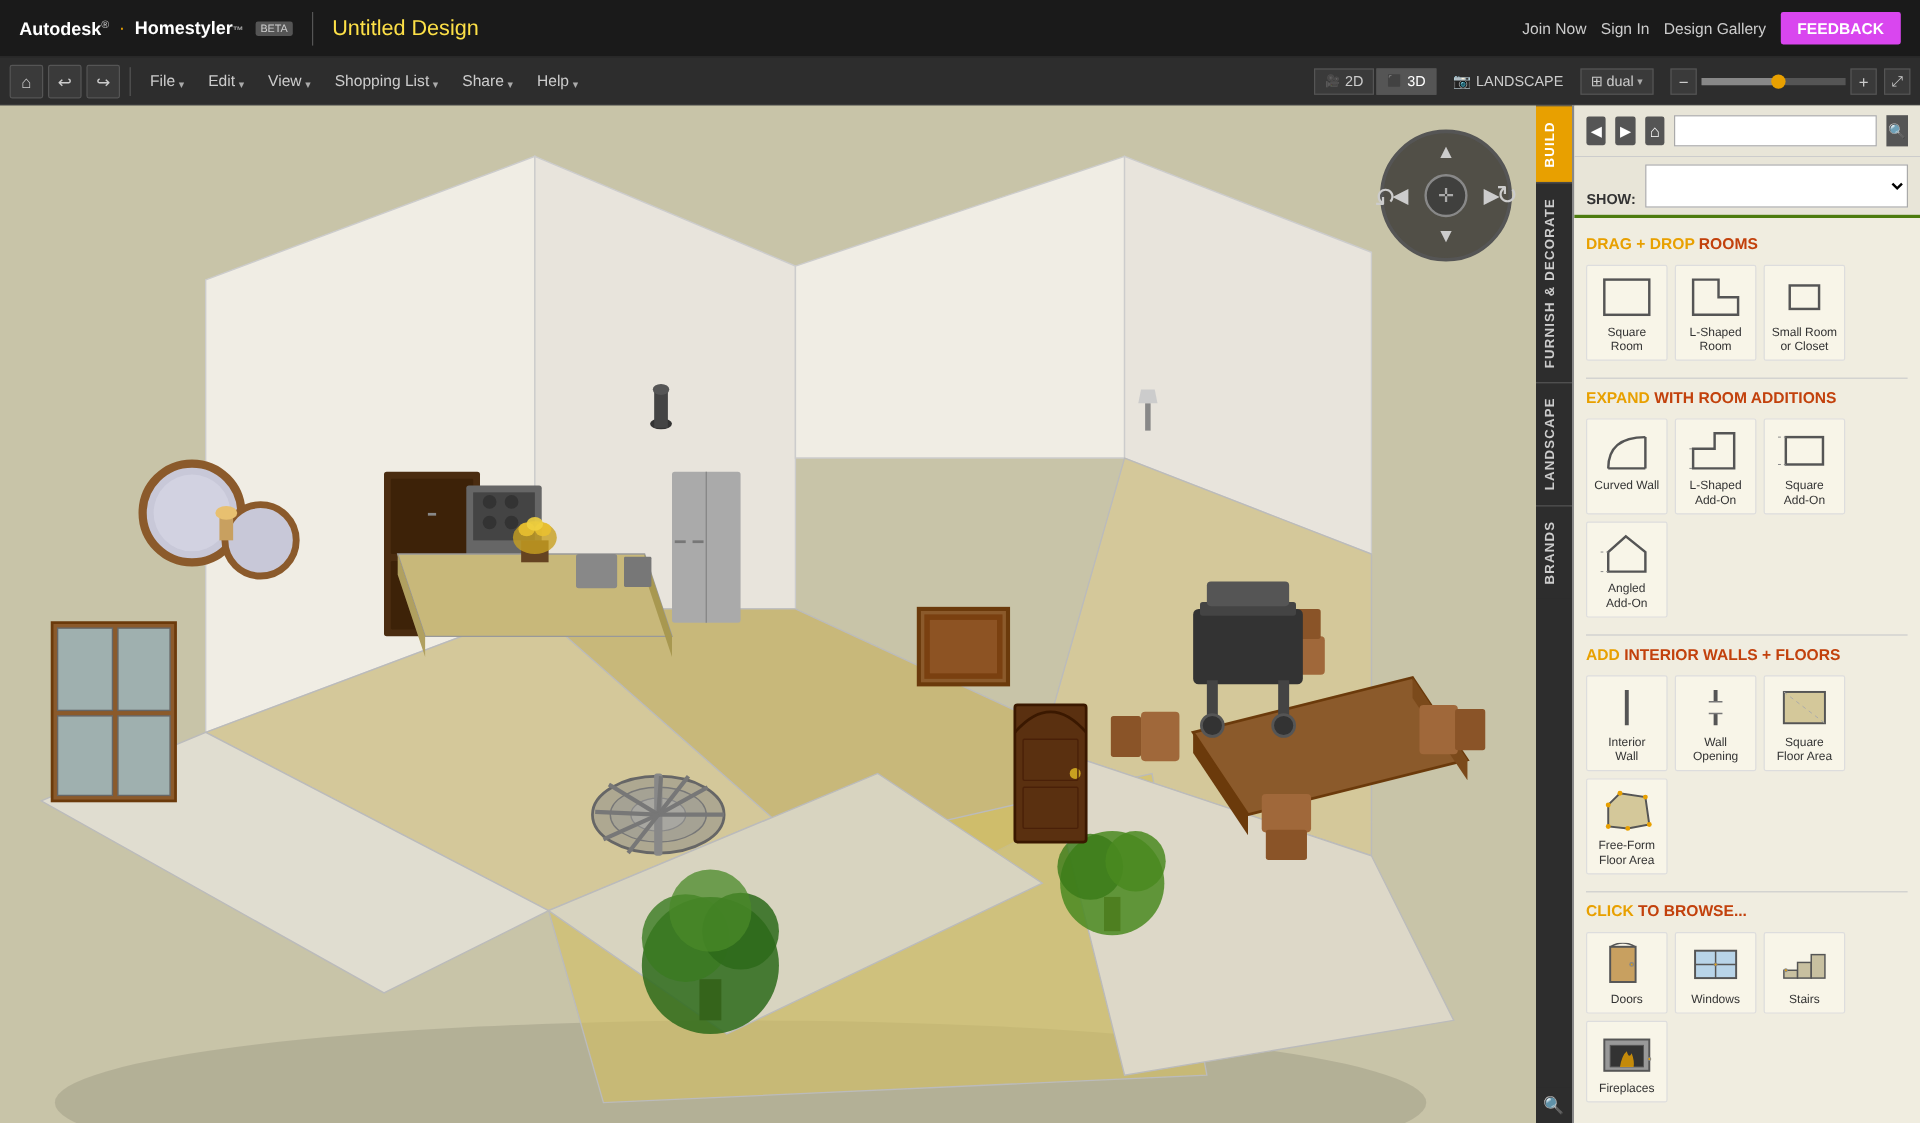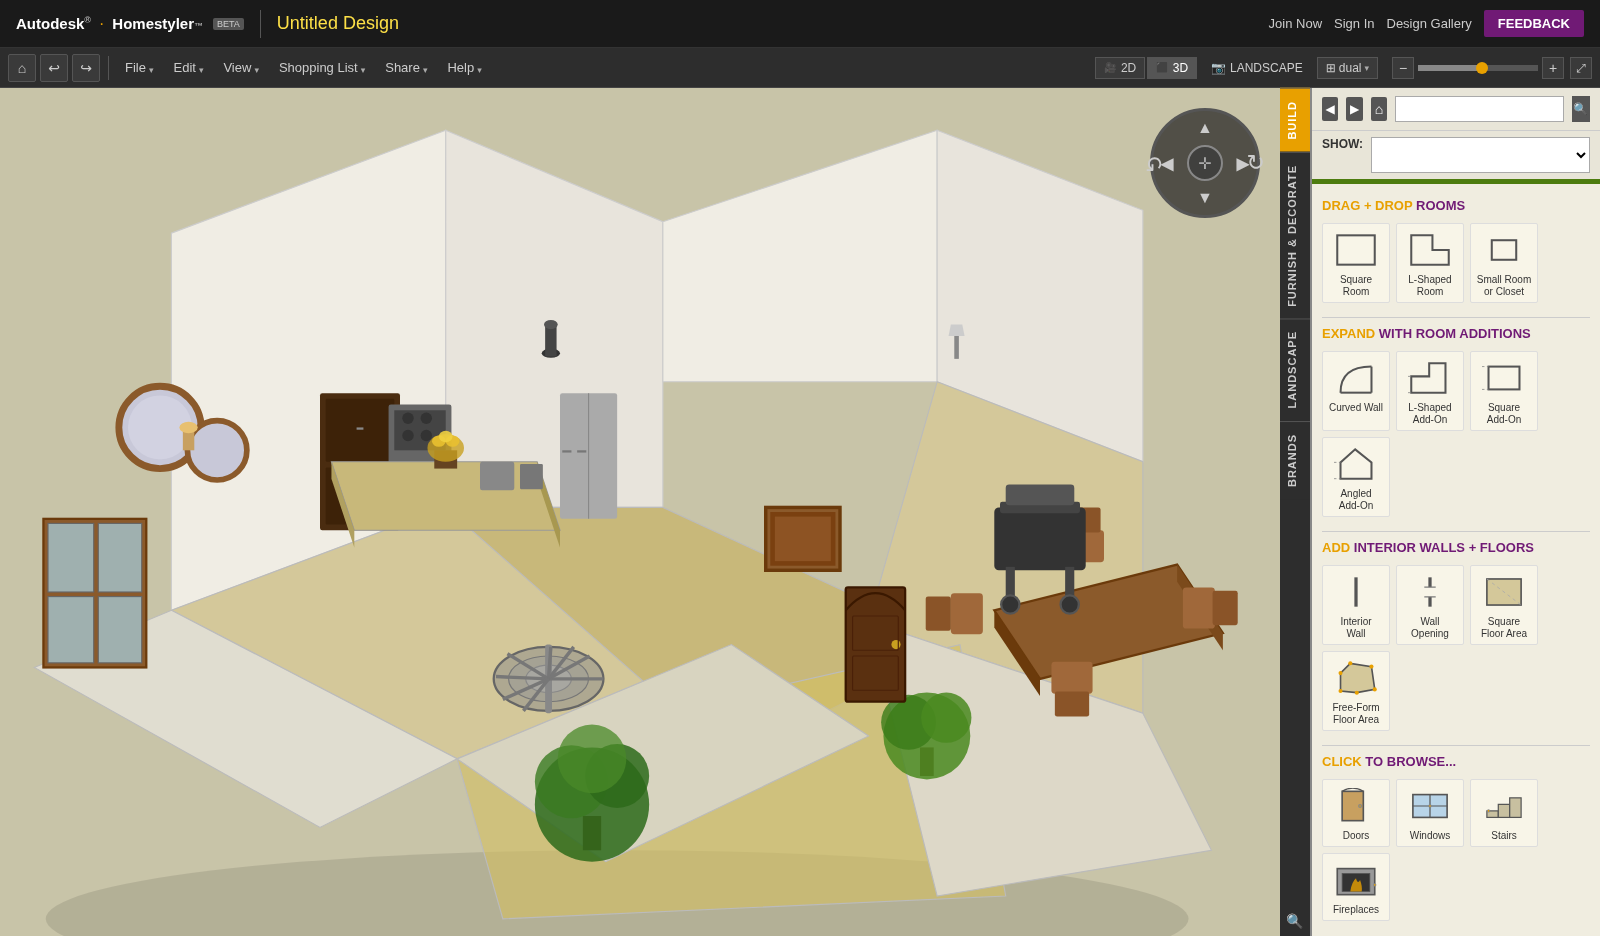"FEEDBACK" #feedback-btn { background: #701a75 -> #d946ef }
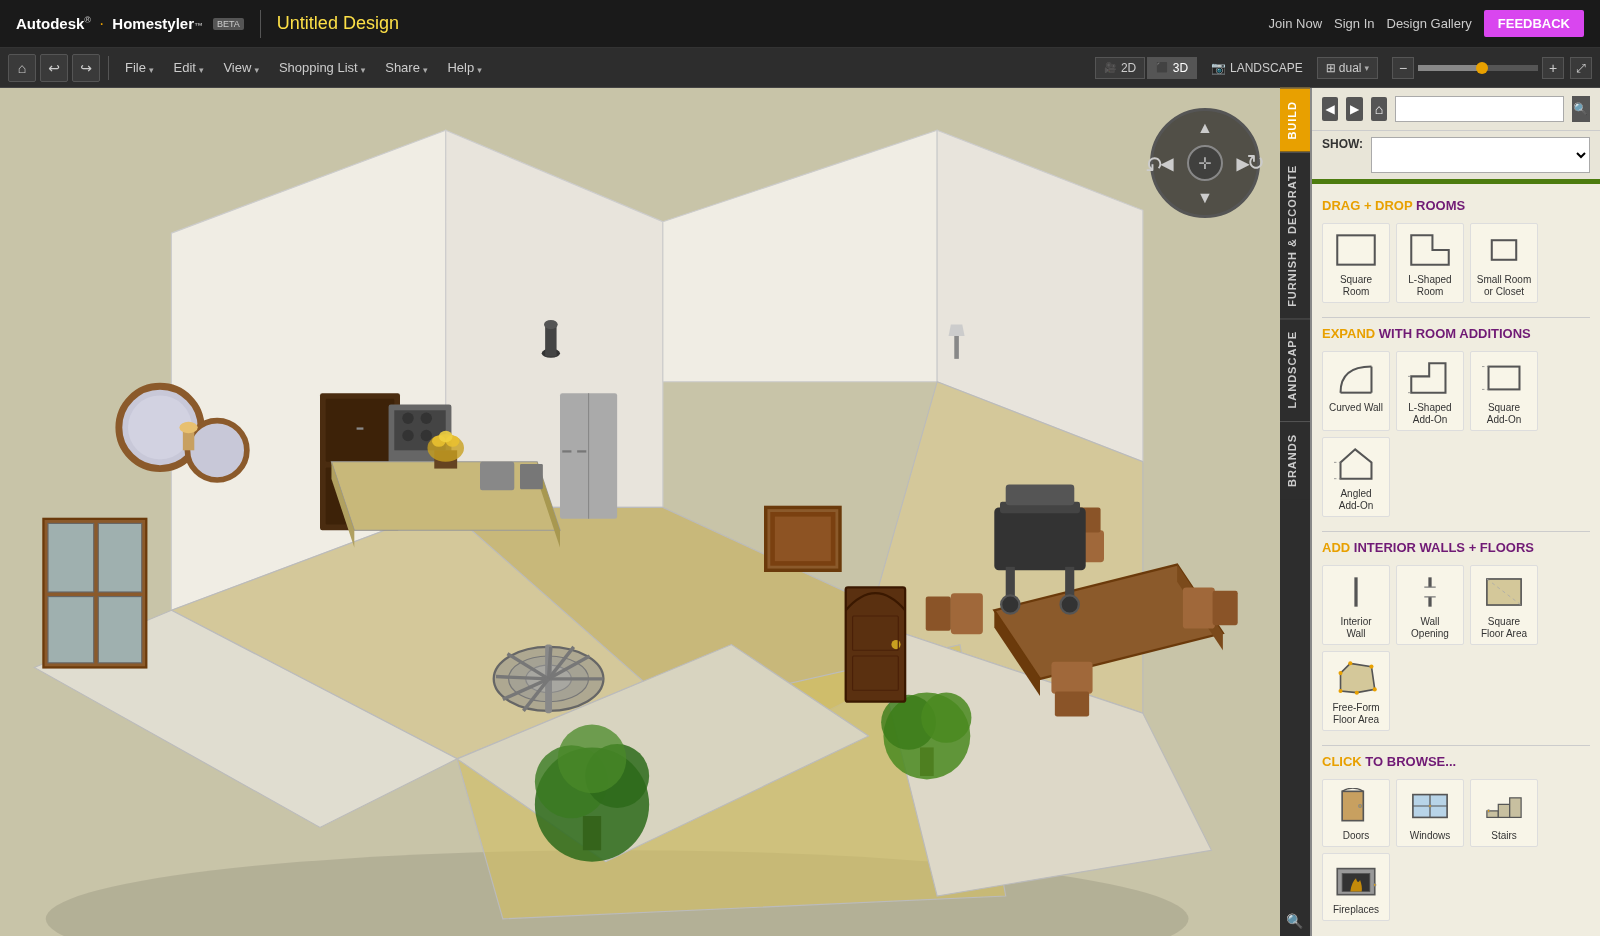"SHOW:" #show-row { align-items: flex-start -> flex-end; border-bottom: 5px solid #4d7c0f -> 3px solid #4d7c0f }
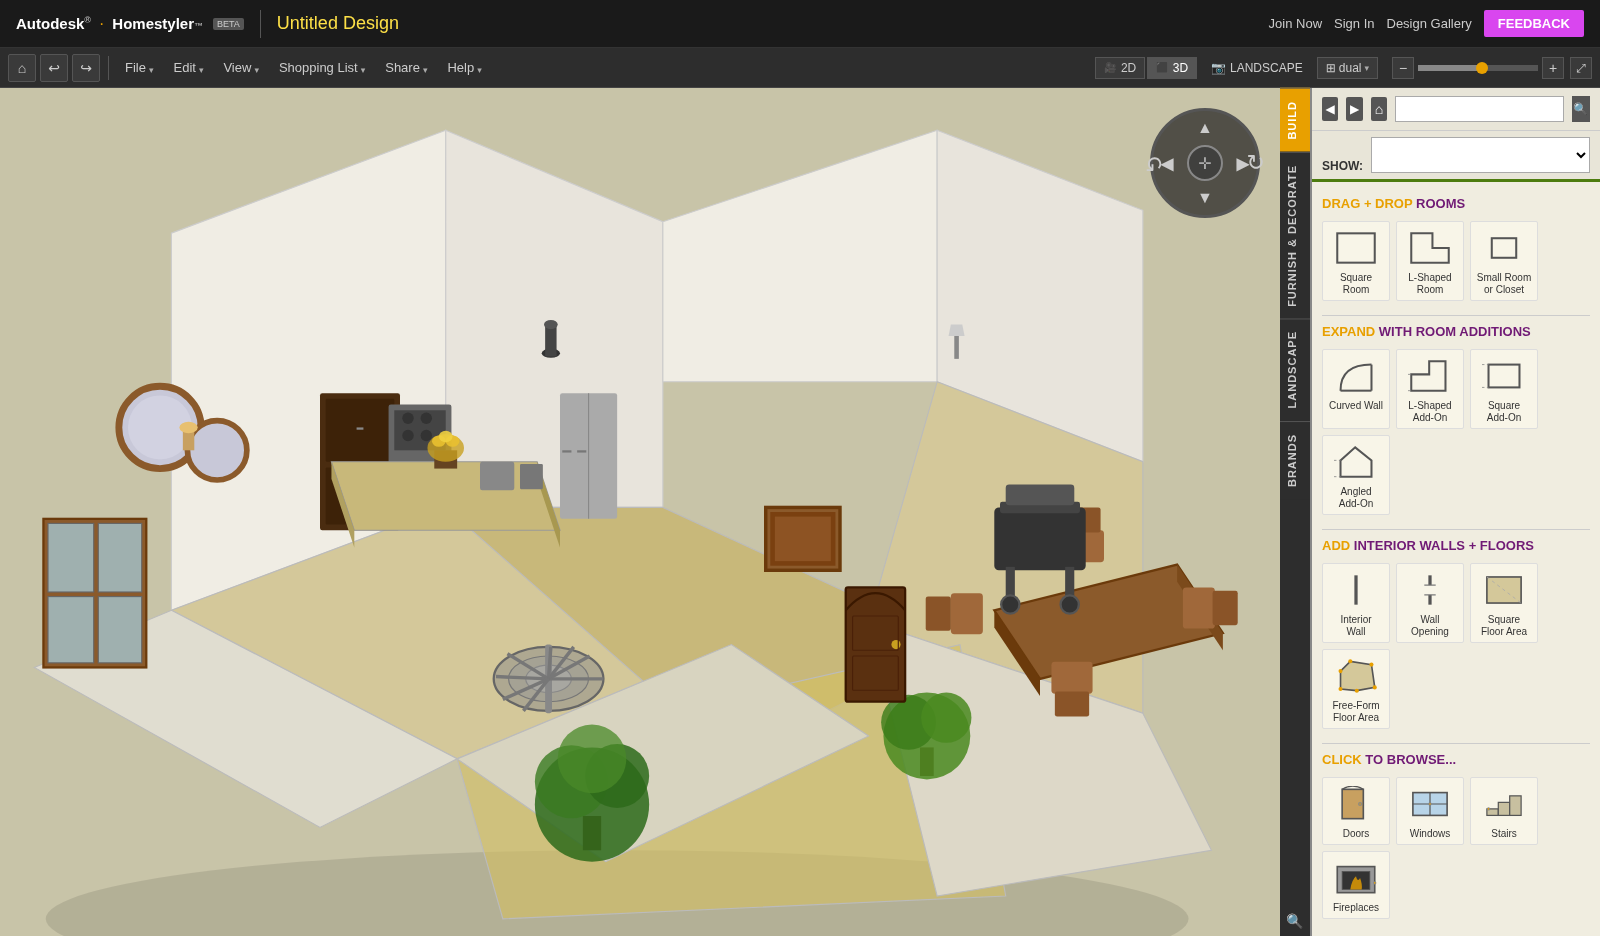"ROOMS" .section-title .normal { color: #701a75 -> #c2410c }
